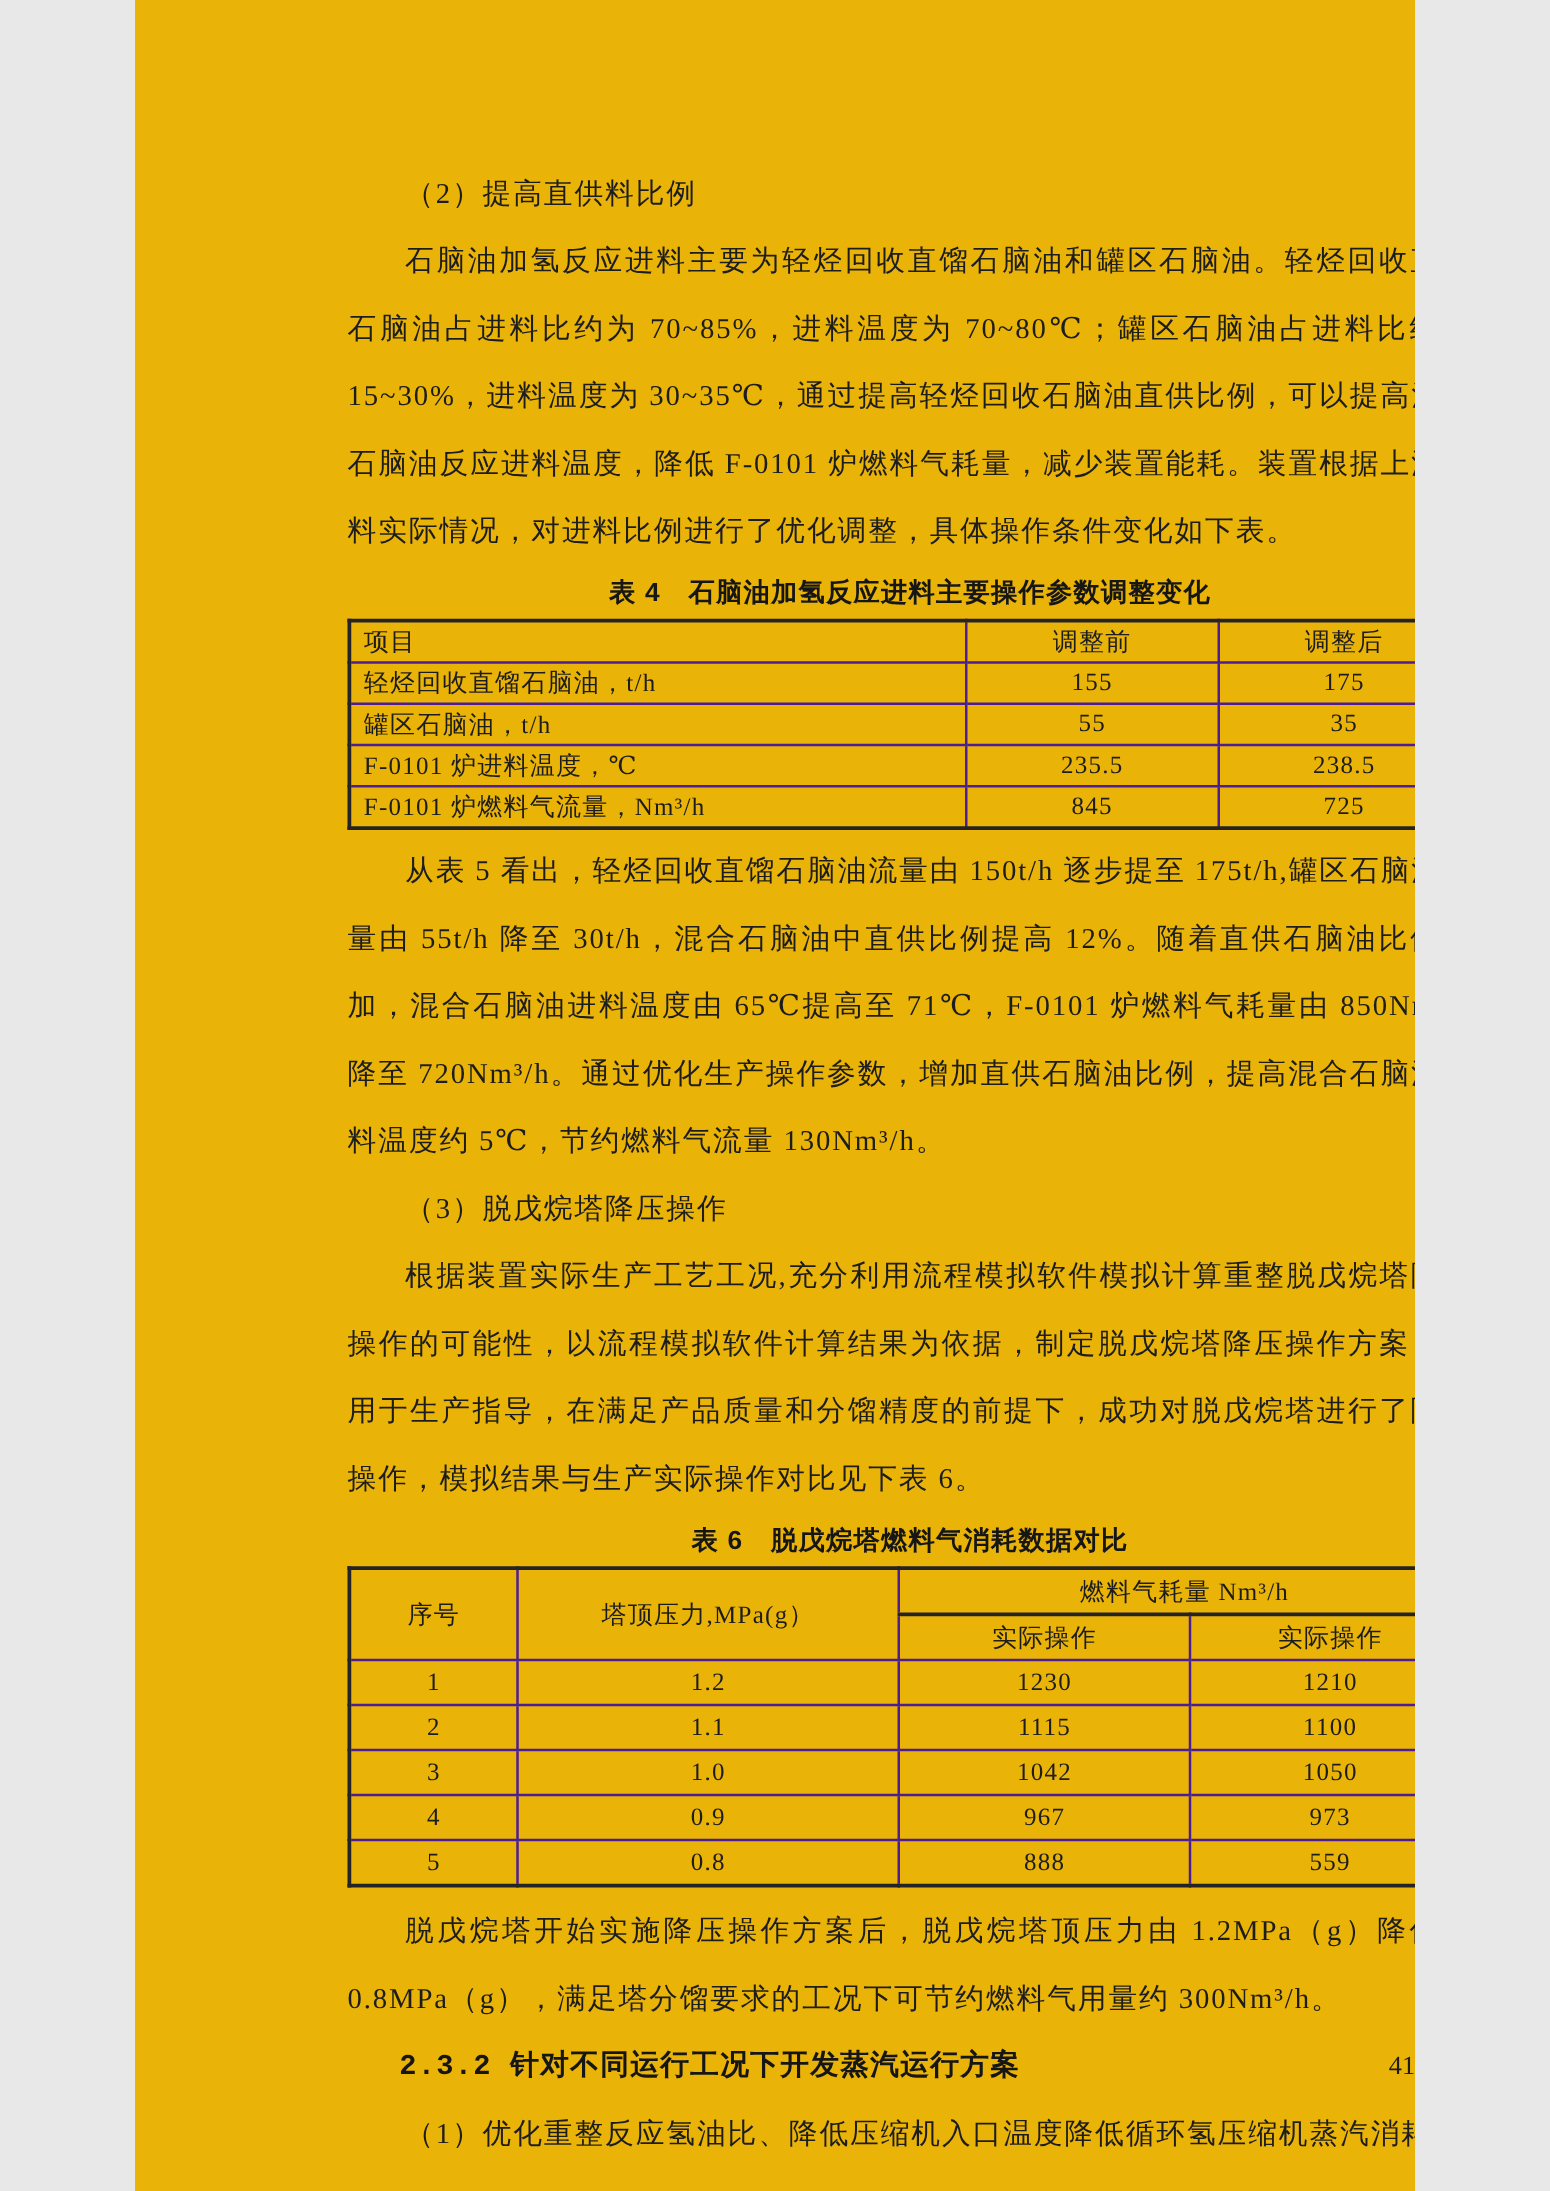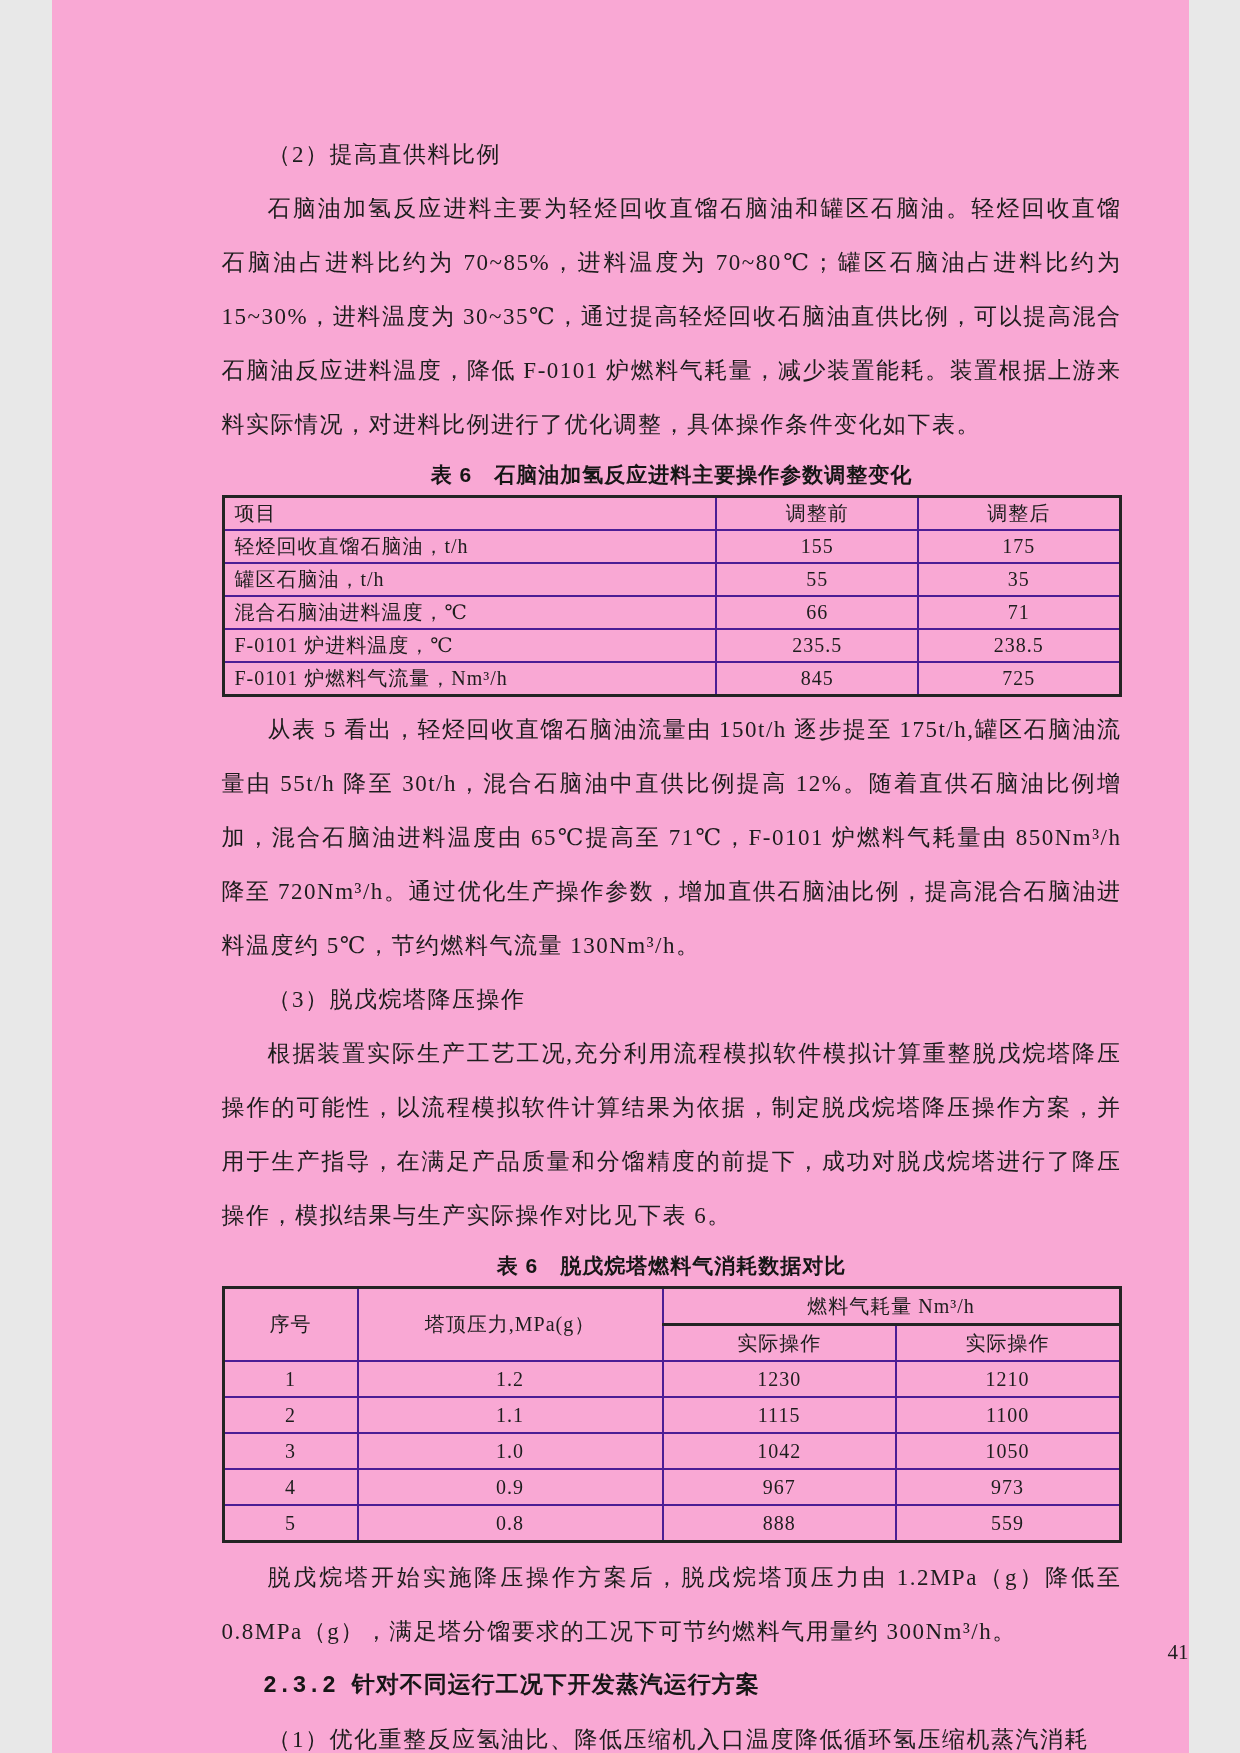"（2）提高直供料比例" .page { background: #f9a8d4 -> #eab308; width: 1137px -> 1024px }
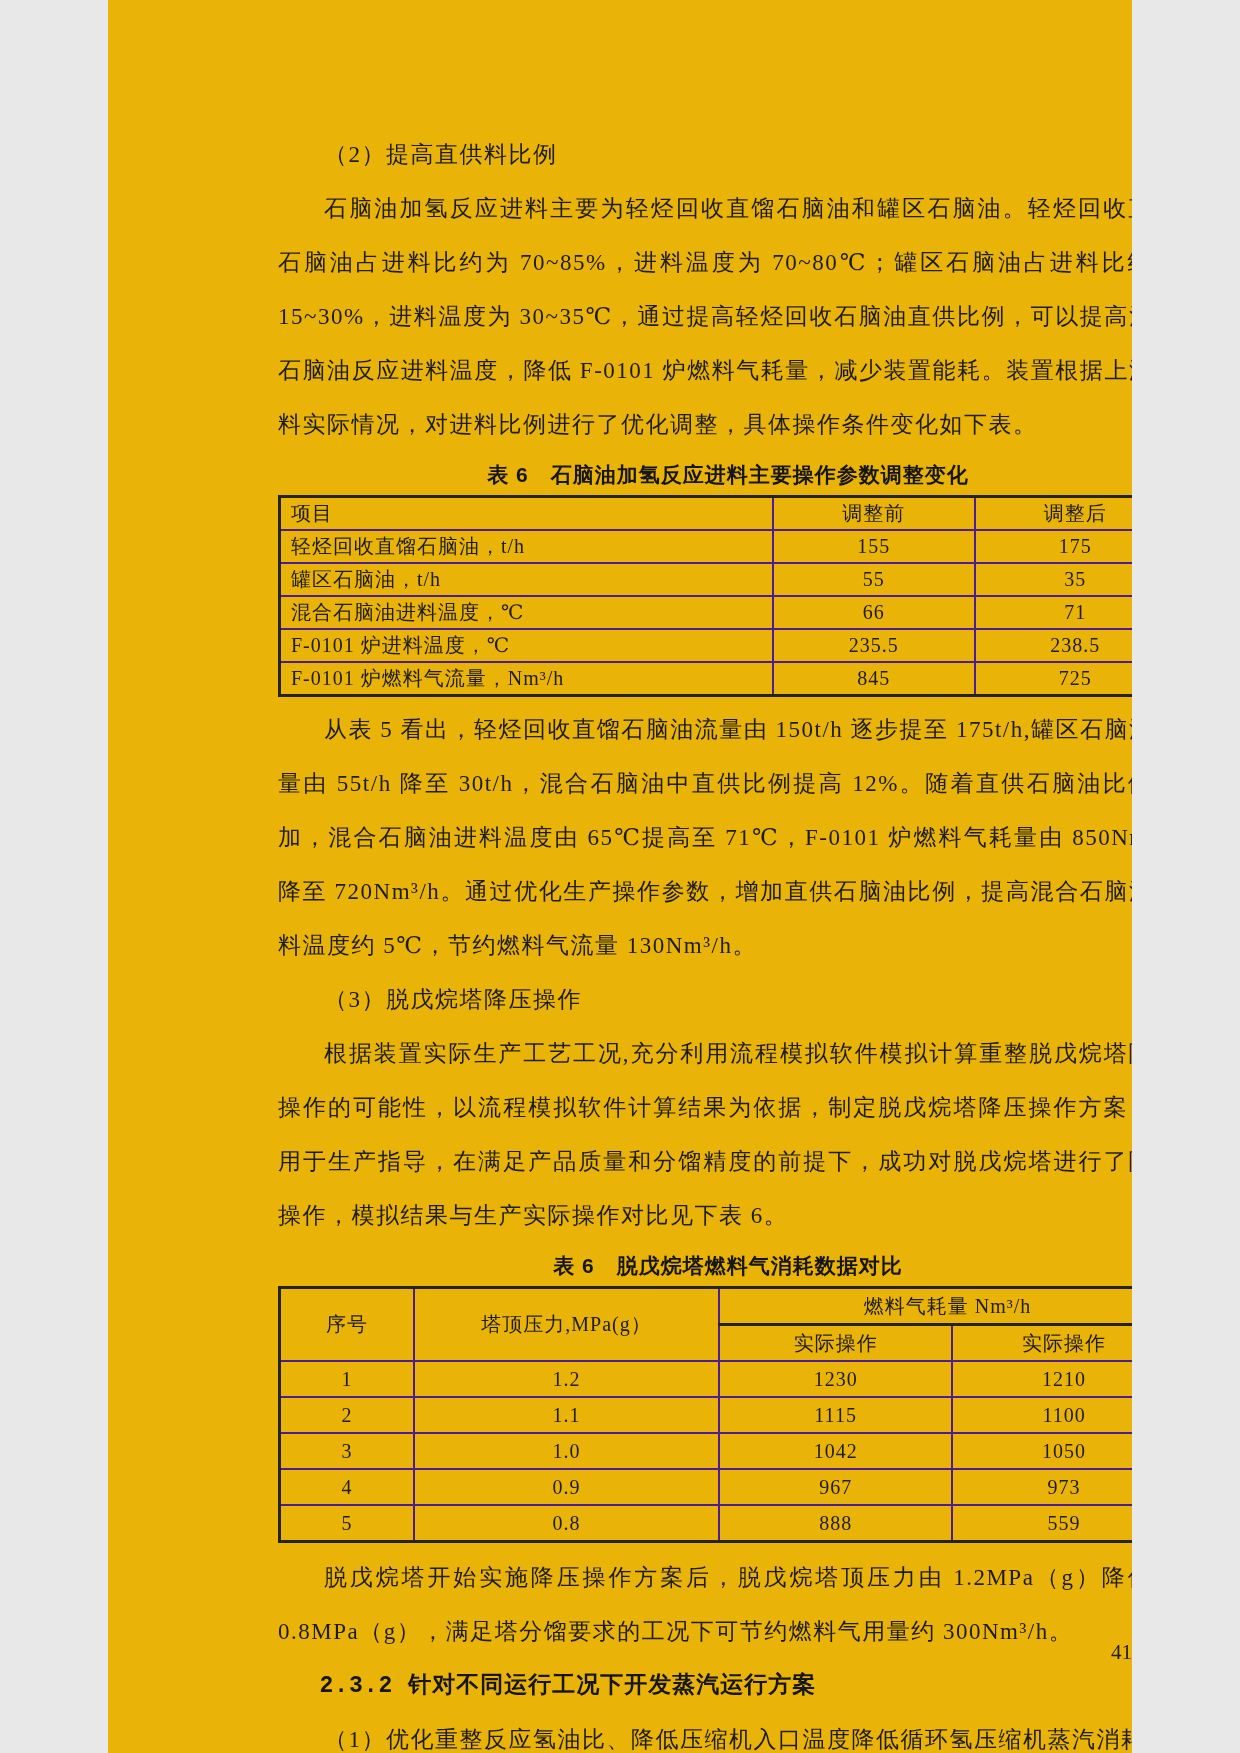"表 6 石脑油加氢反应进料主要操作参数调整变化" p.caption { text: 6 -> 4 }
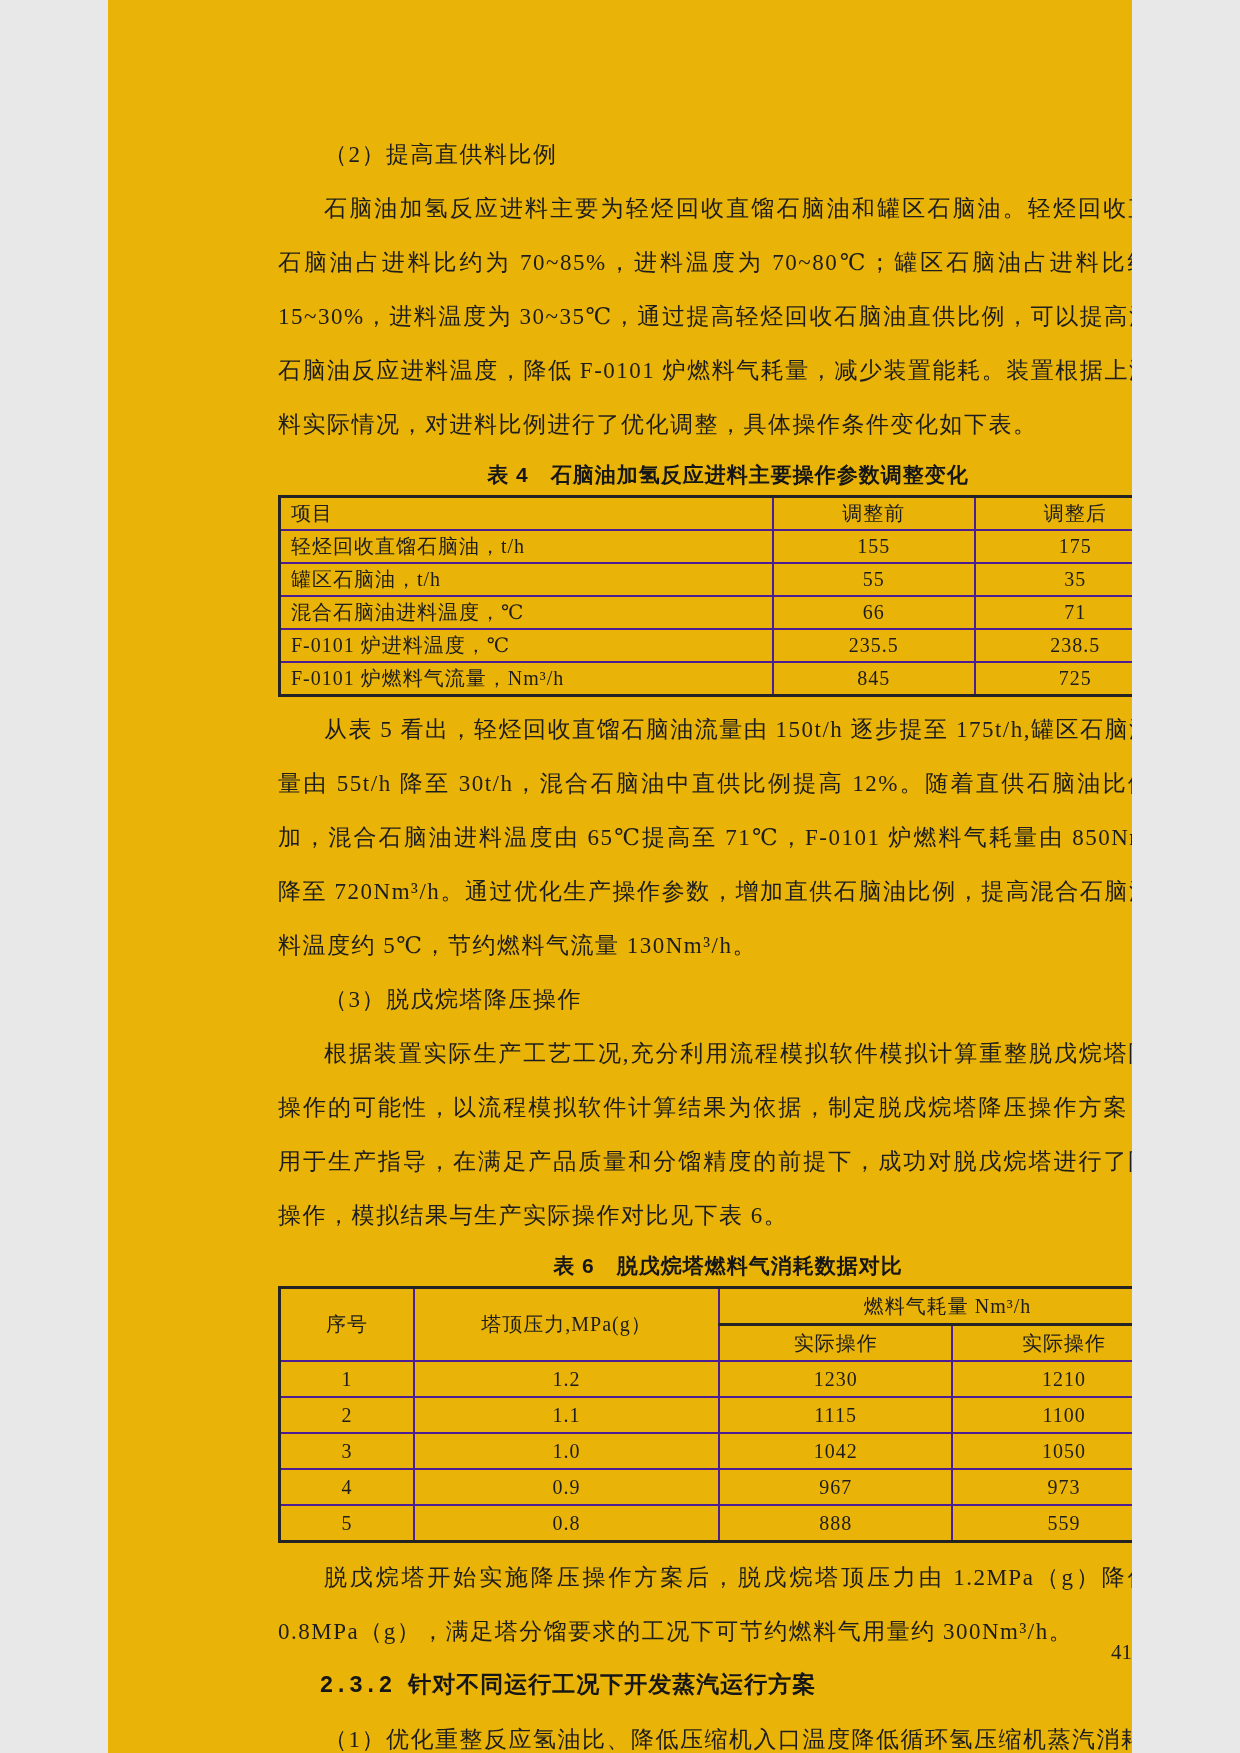"混合石脑油进料温度，℃" tr { html: <tr> <td>混合石脑油进料温度，℃</td> <td>66</td> <td>71</td> </tr> -> none }
